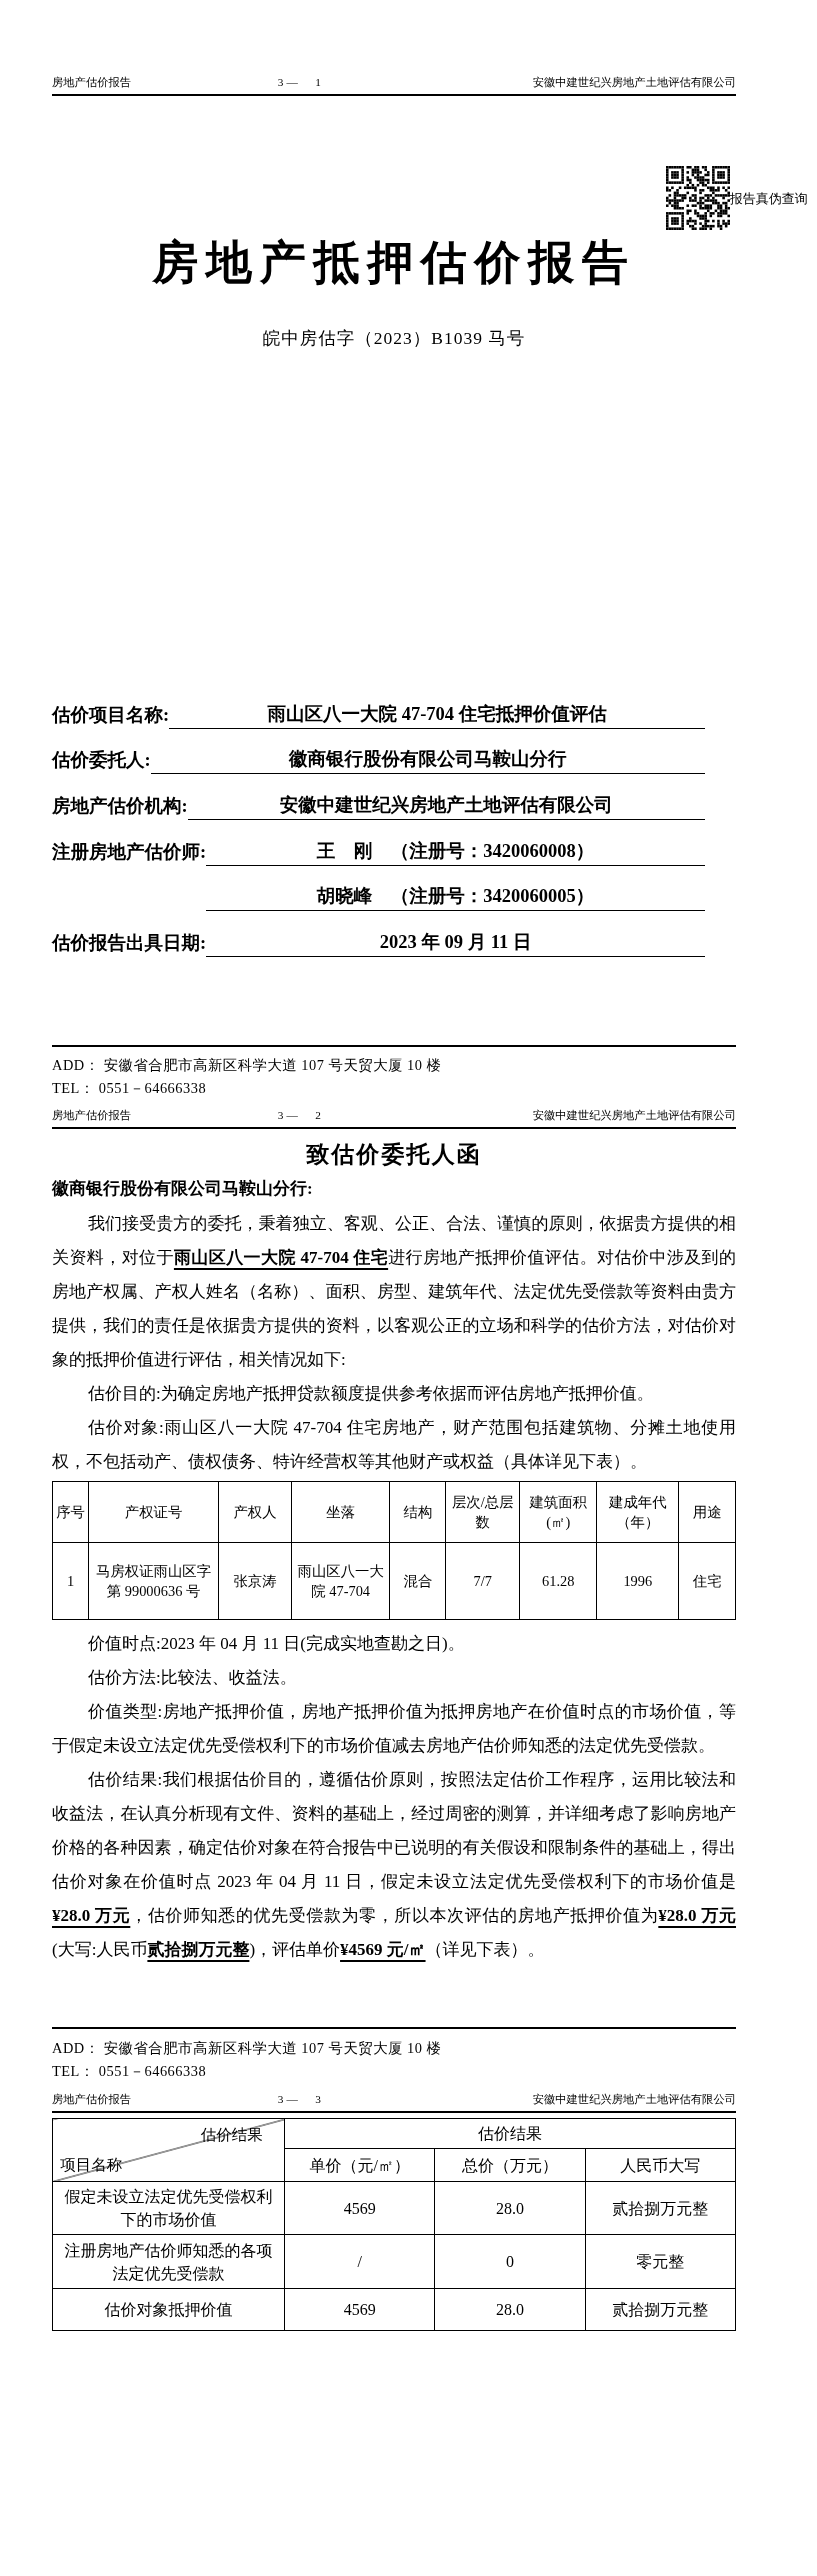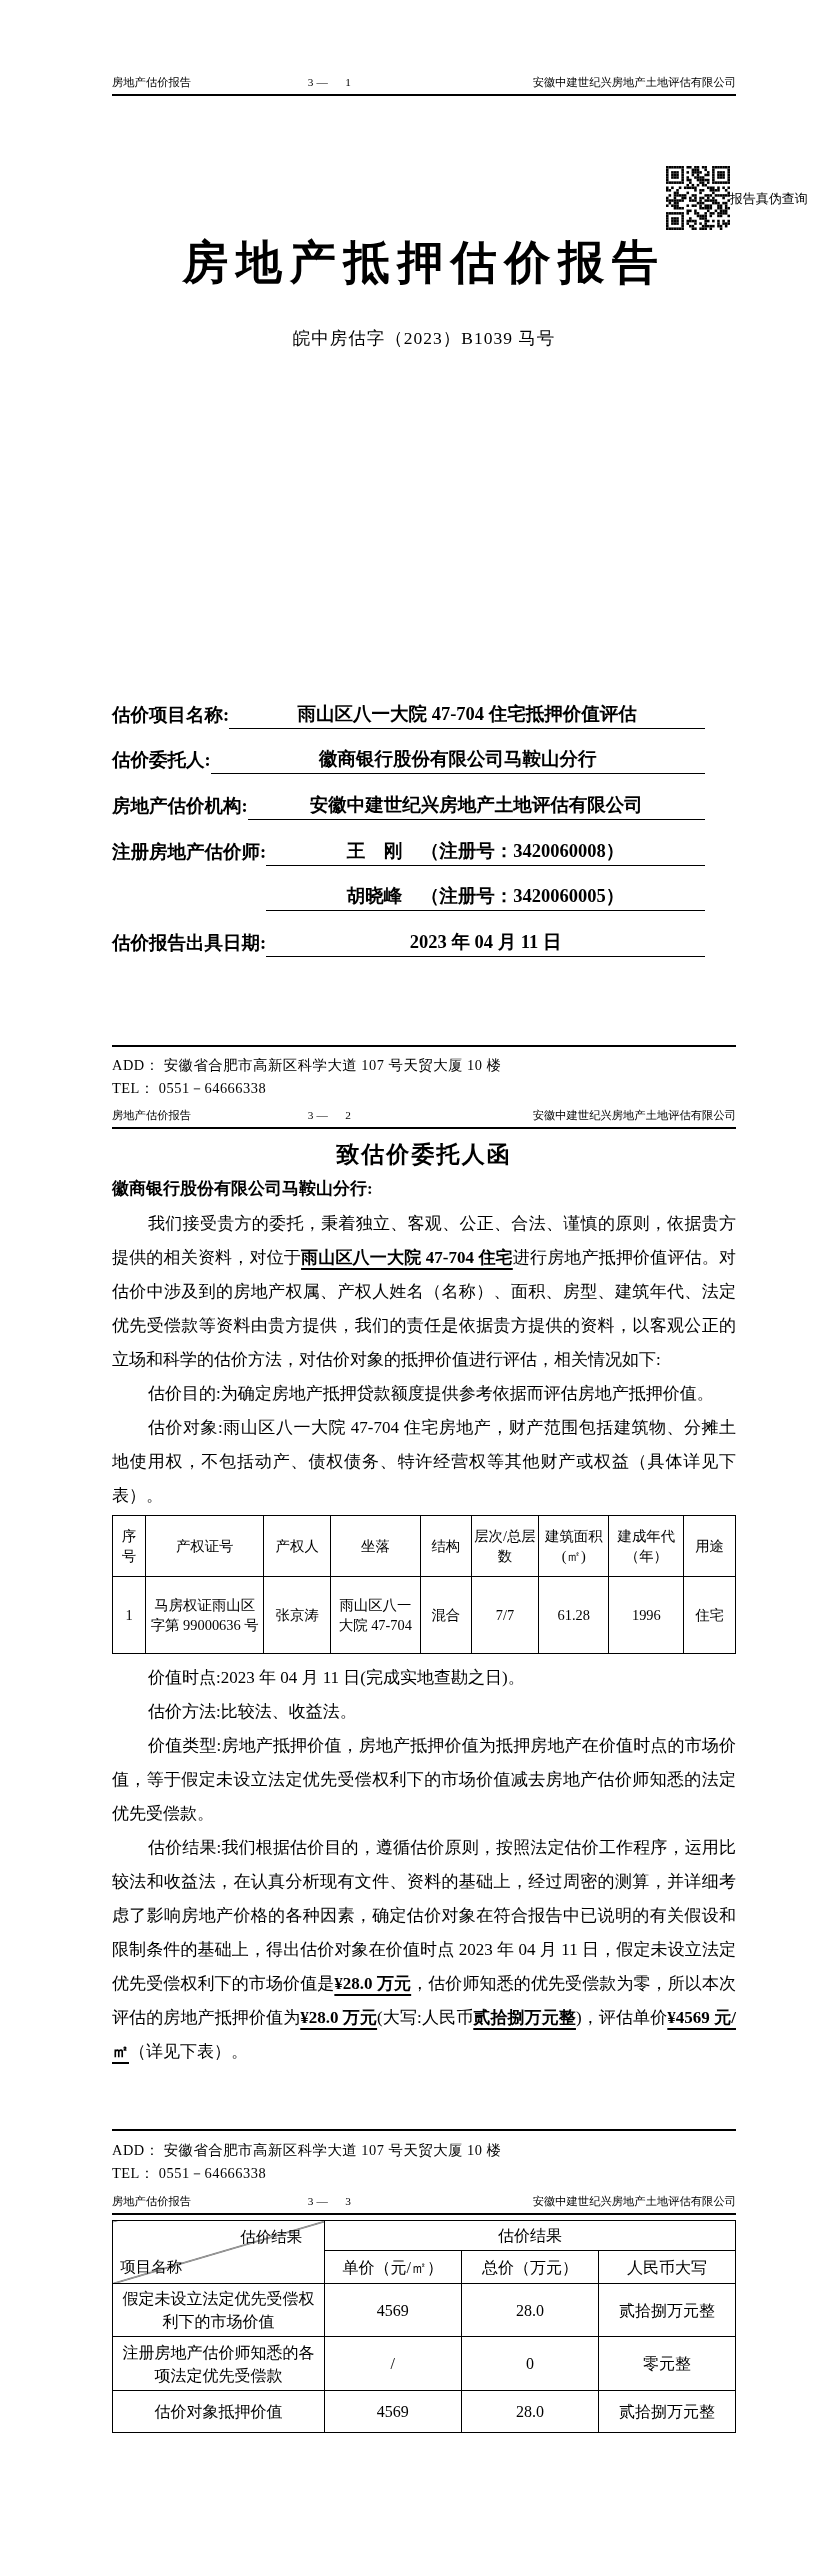"房地产估价报告" .doc { padding: 0 82px 0 112px -> 0 82px 0 52px }
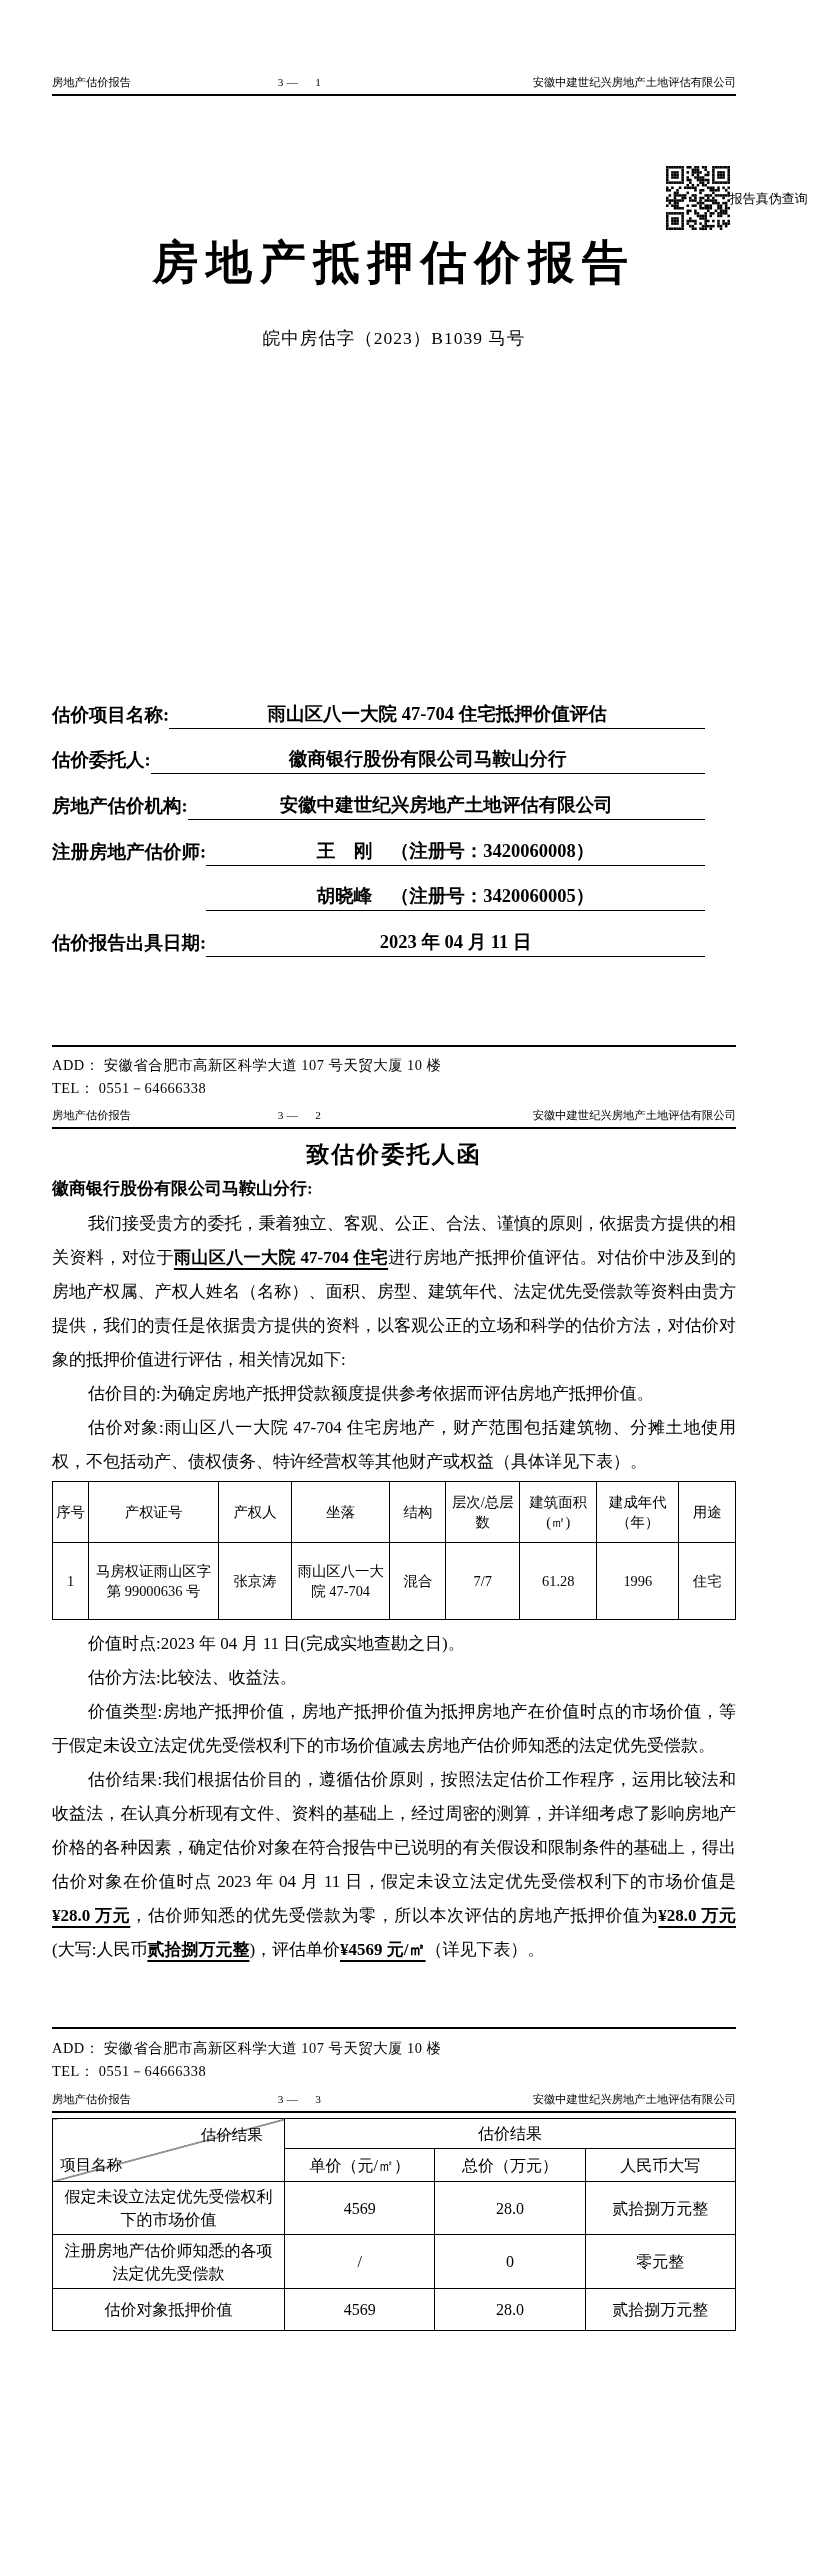"2023 年 04 月 11 日" span.fvalue { text: 04 -> 09 }
